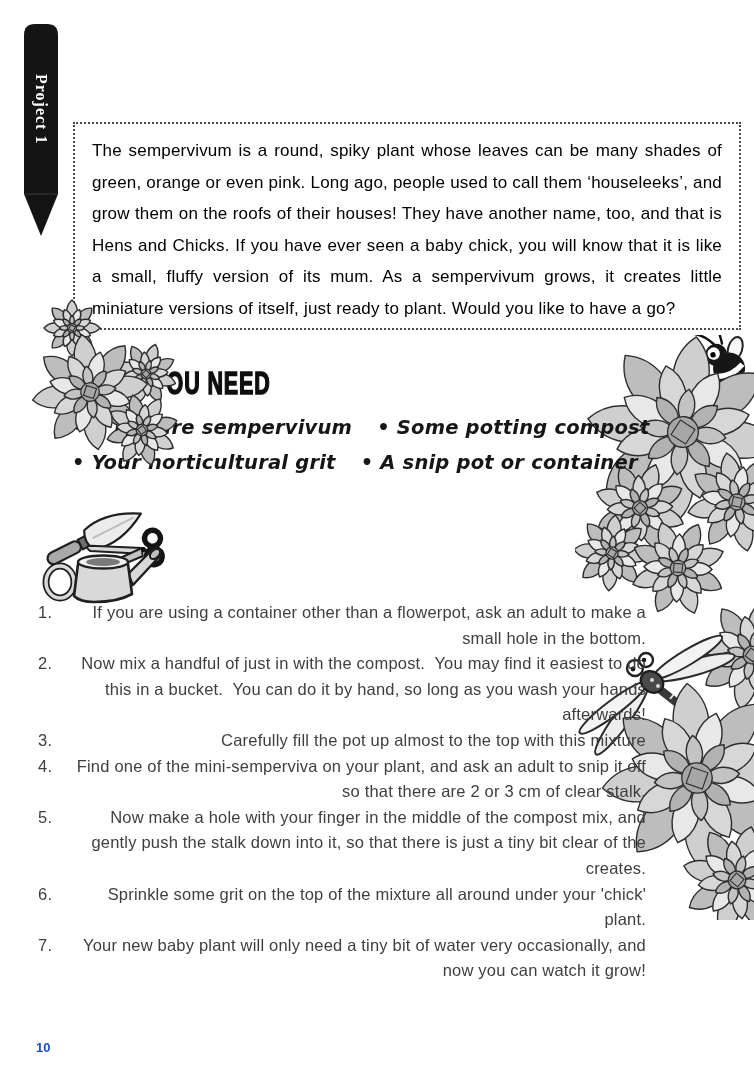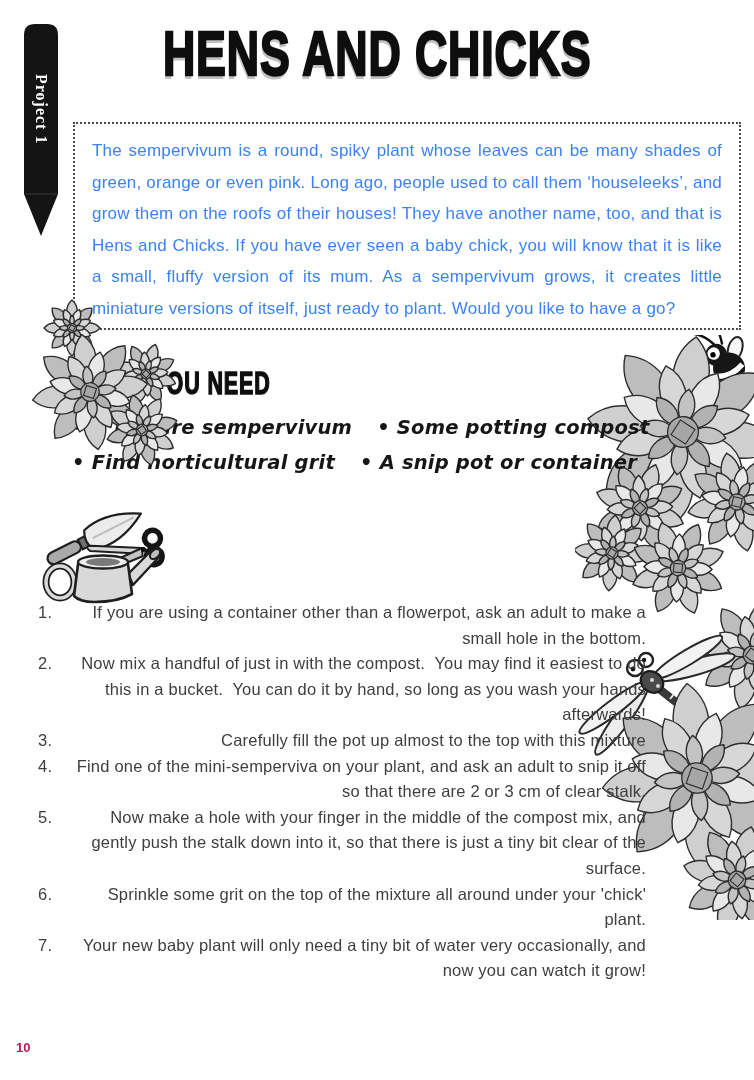"HENS AND CHICKS" h1.title { html: <h1><span>HENS AND CHICKS</span></h1> -> none }
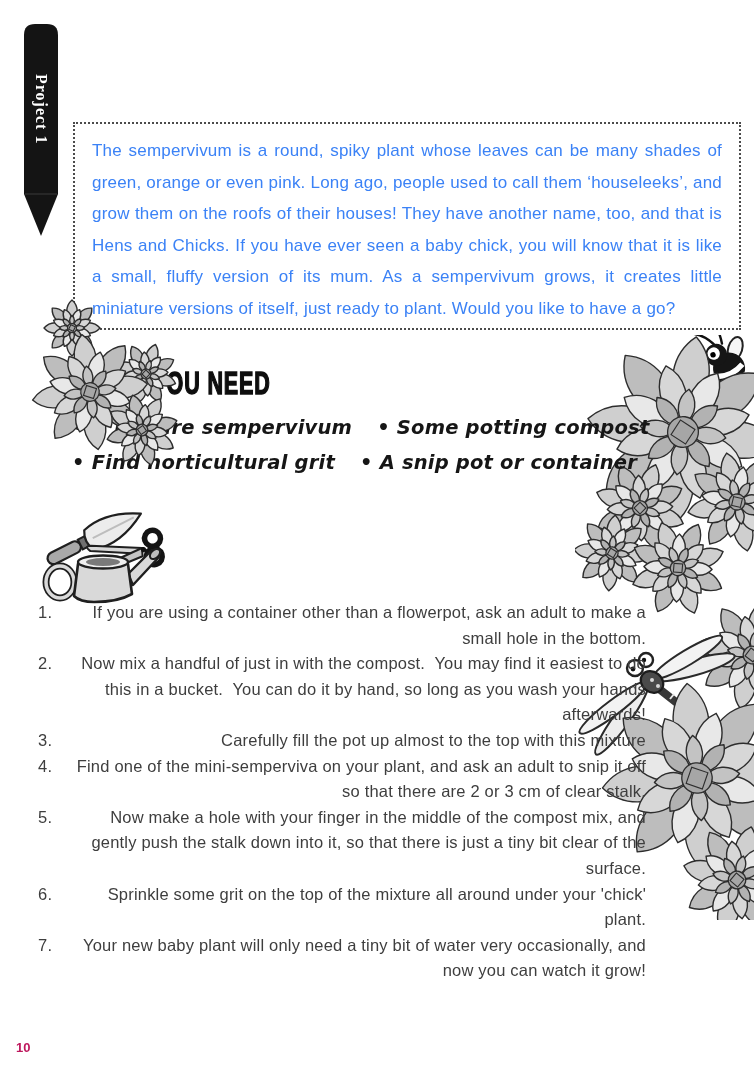"The sempervivum is a round," .intro p { color: #3b82f6 -> #000000 }
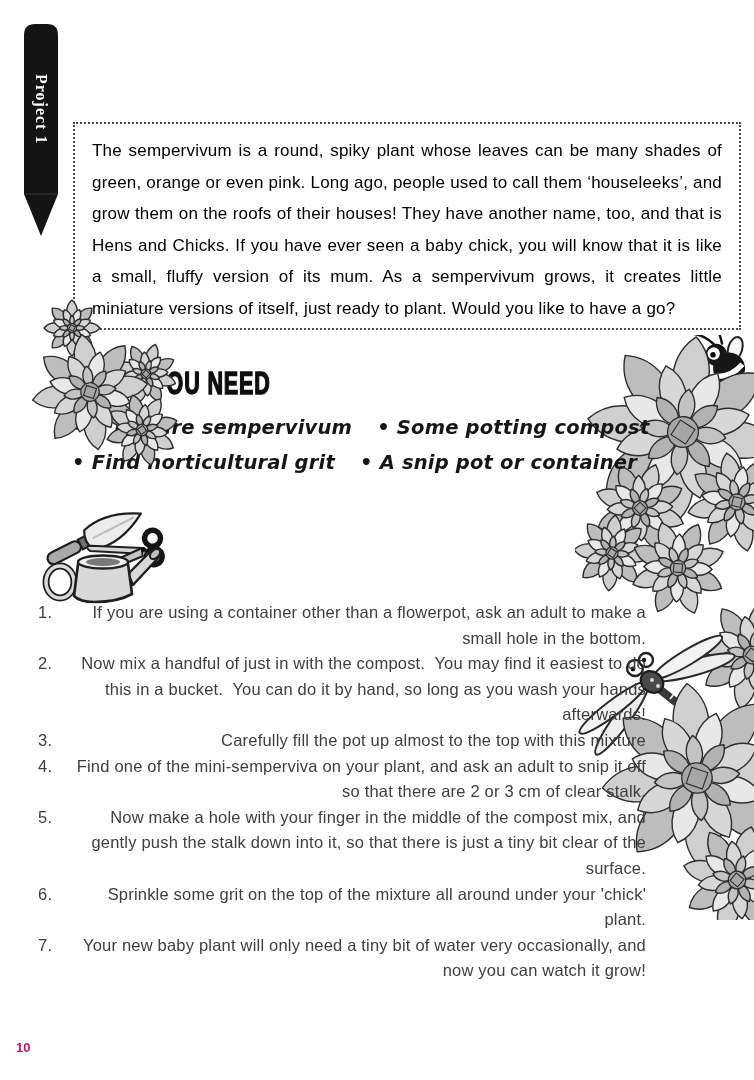"Find horticultural grit" span { text: Find -> Your }
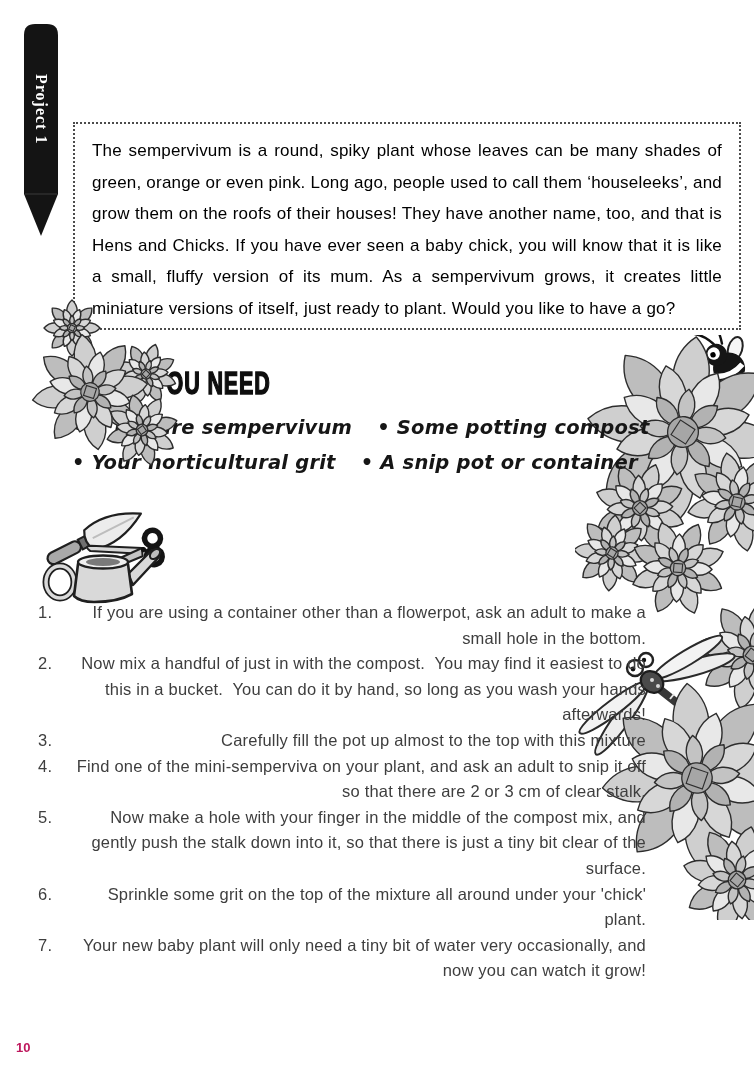"Now make a hole with" span.step-text { text: surface -> creates }
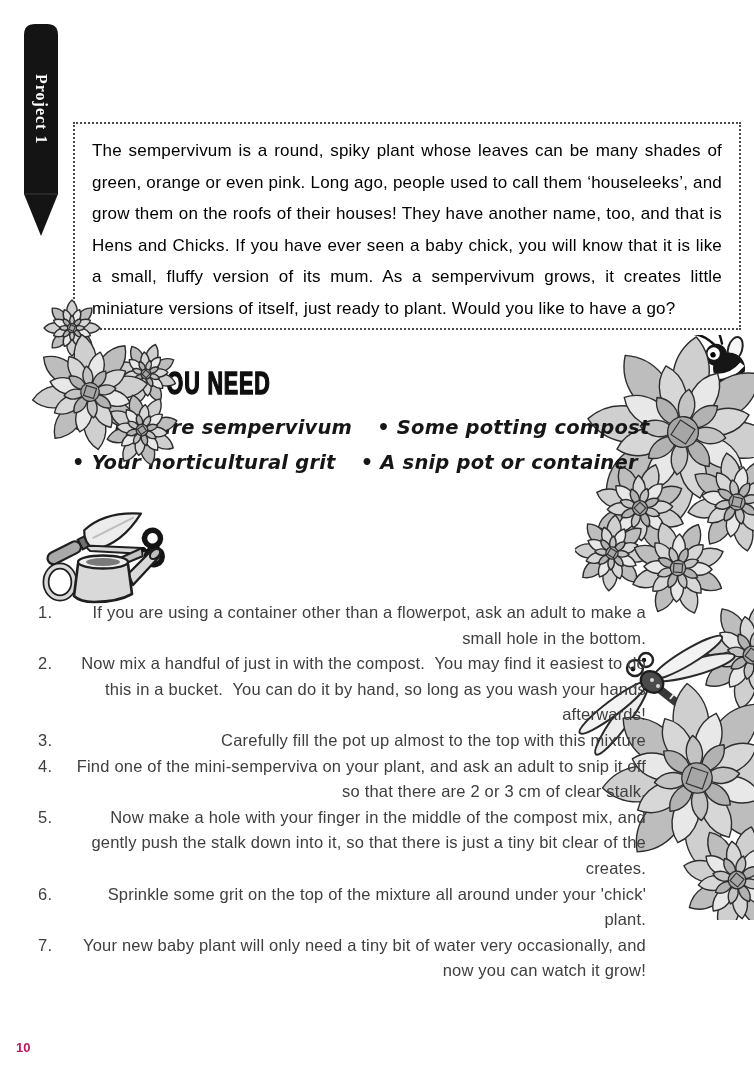"10" .page-num { color: #be185d -> #1d4ed8; left: 16px -> 36px }
